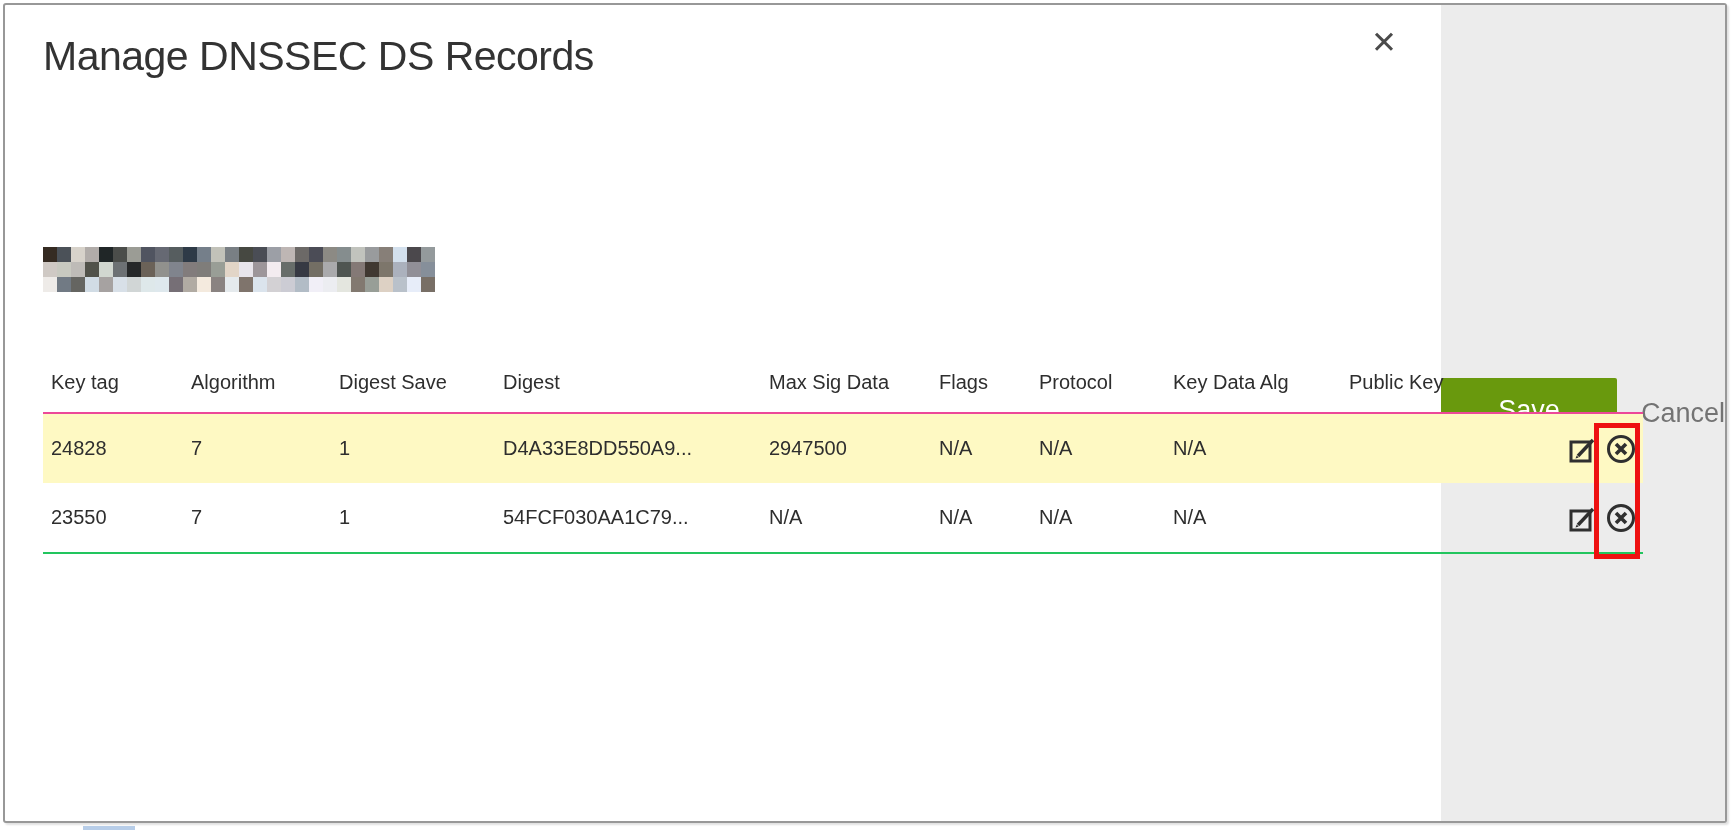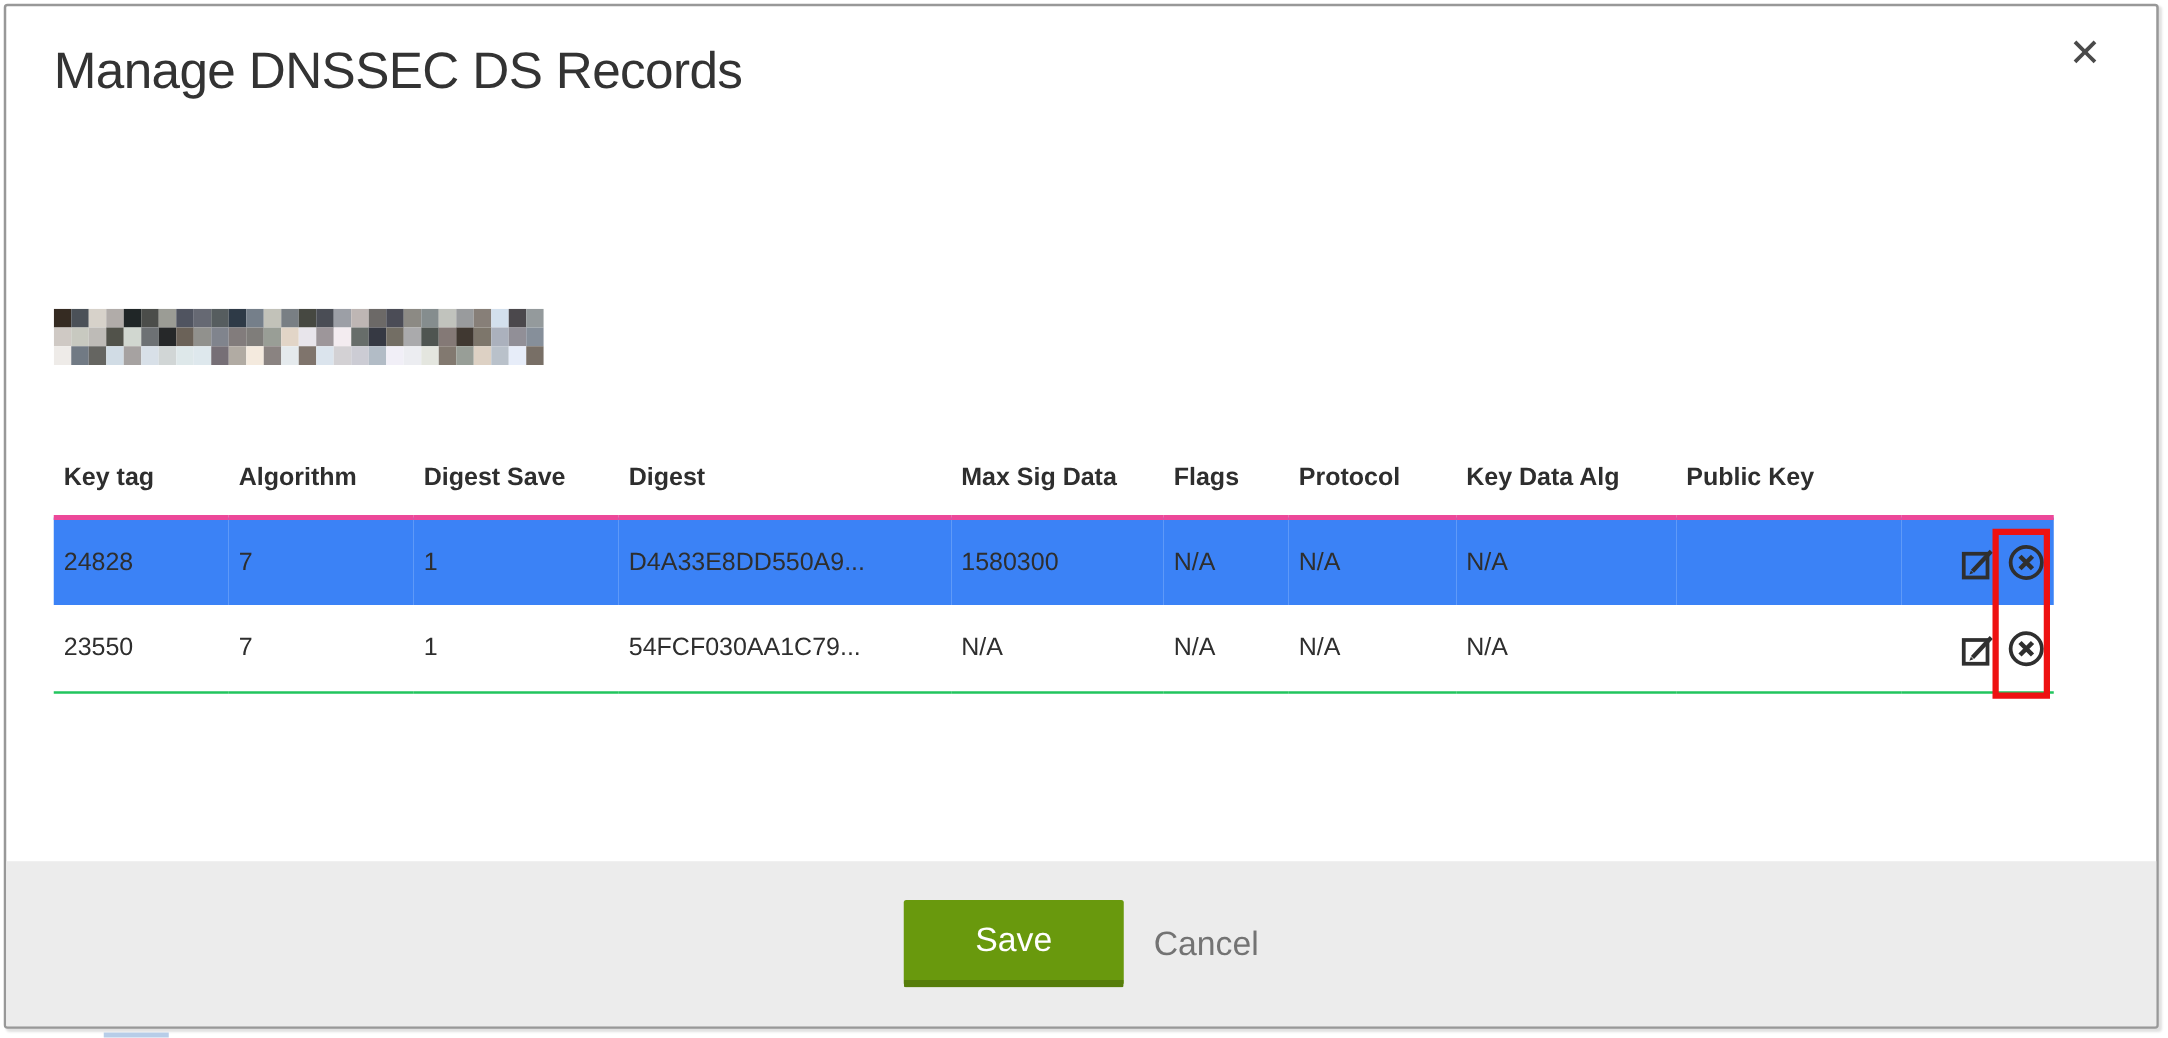"Manage DNSSEC DS Records" .dialog { flex-direction: column -> row }
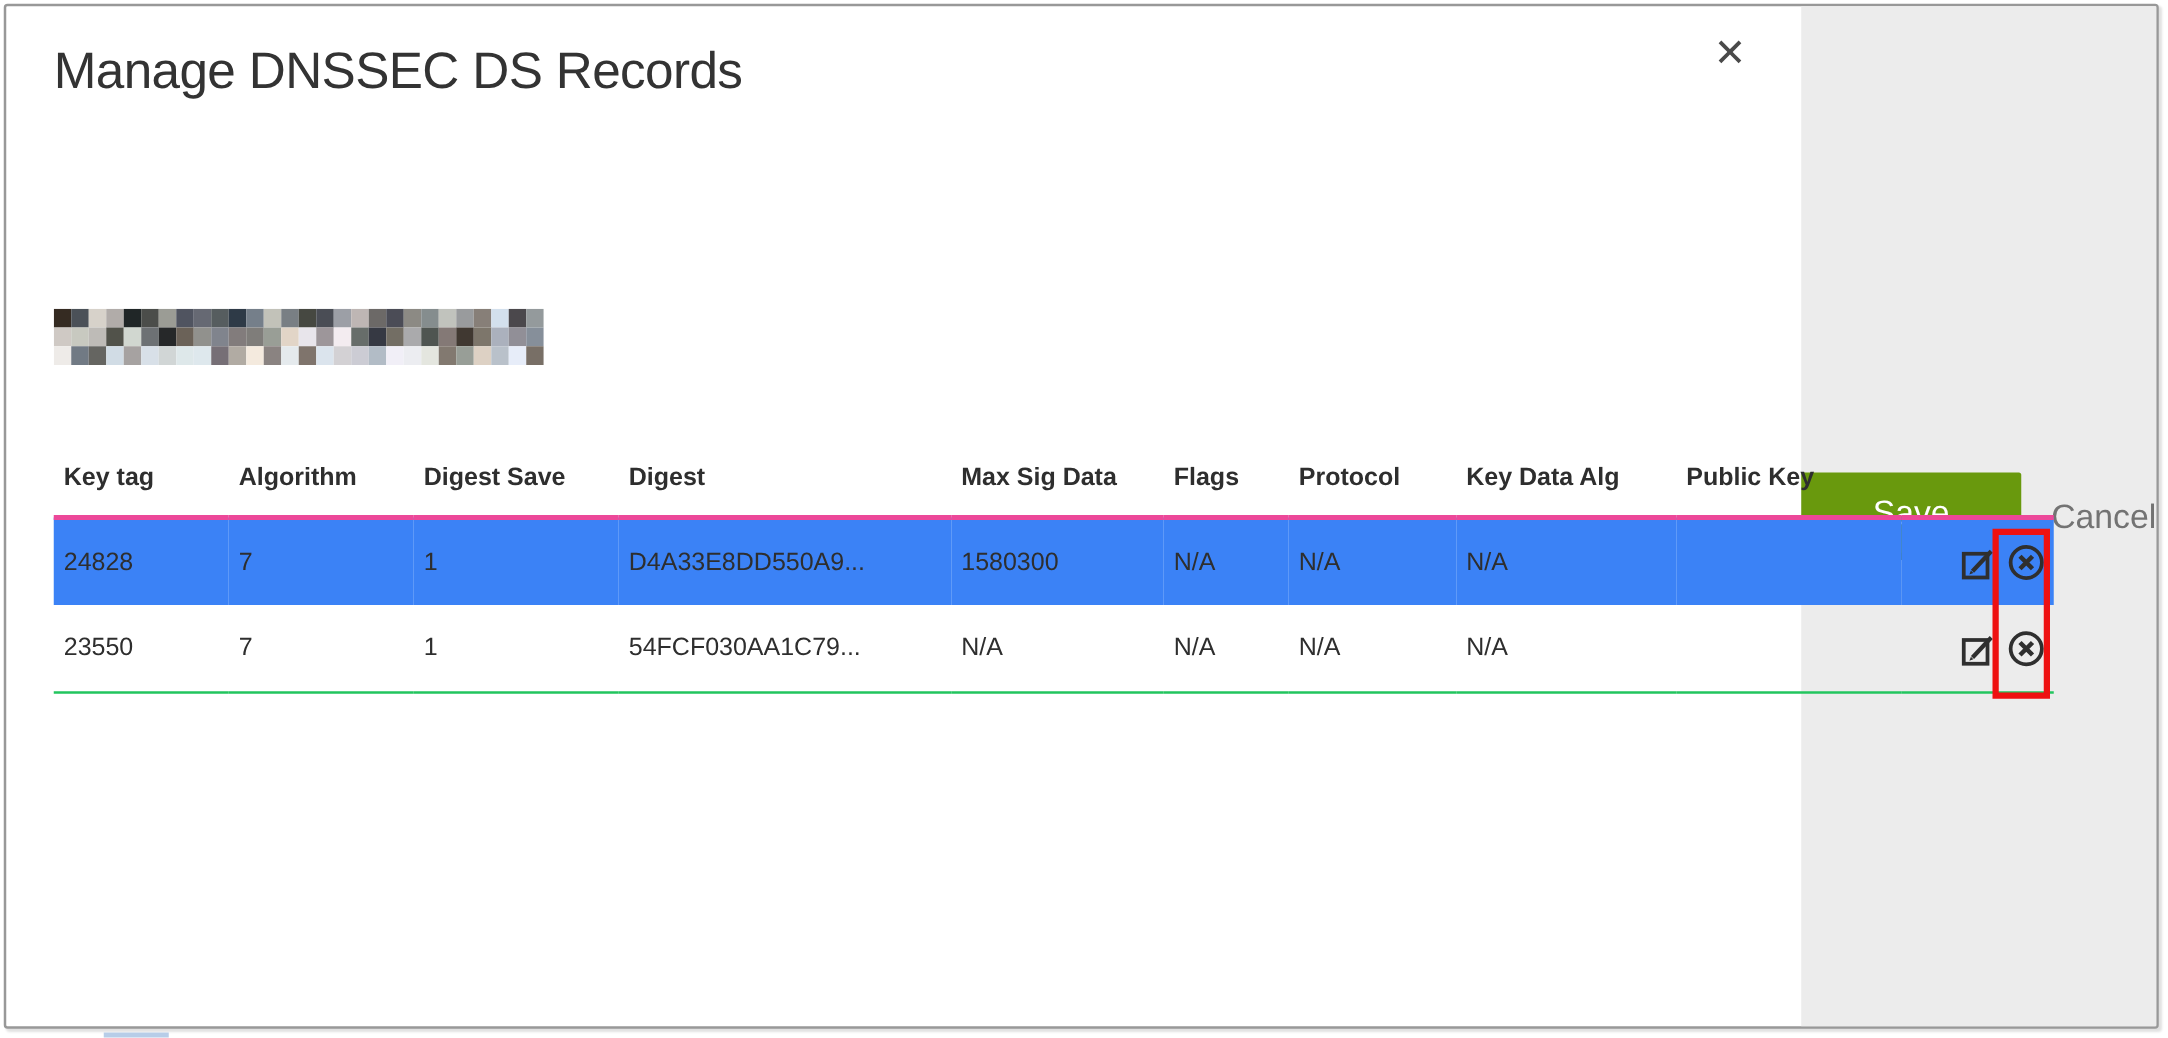"Key tag" th { border-bottom: 4px solid #ec4899 -> 2px solid #ec4899; font-weight: 700 -> 400 }
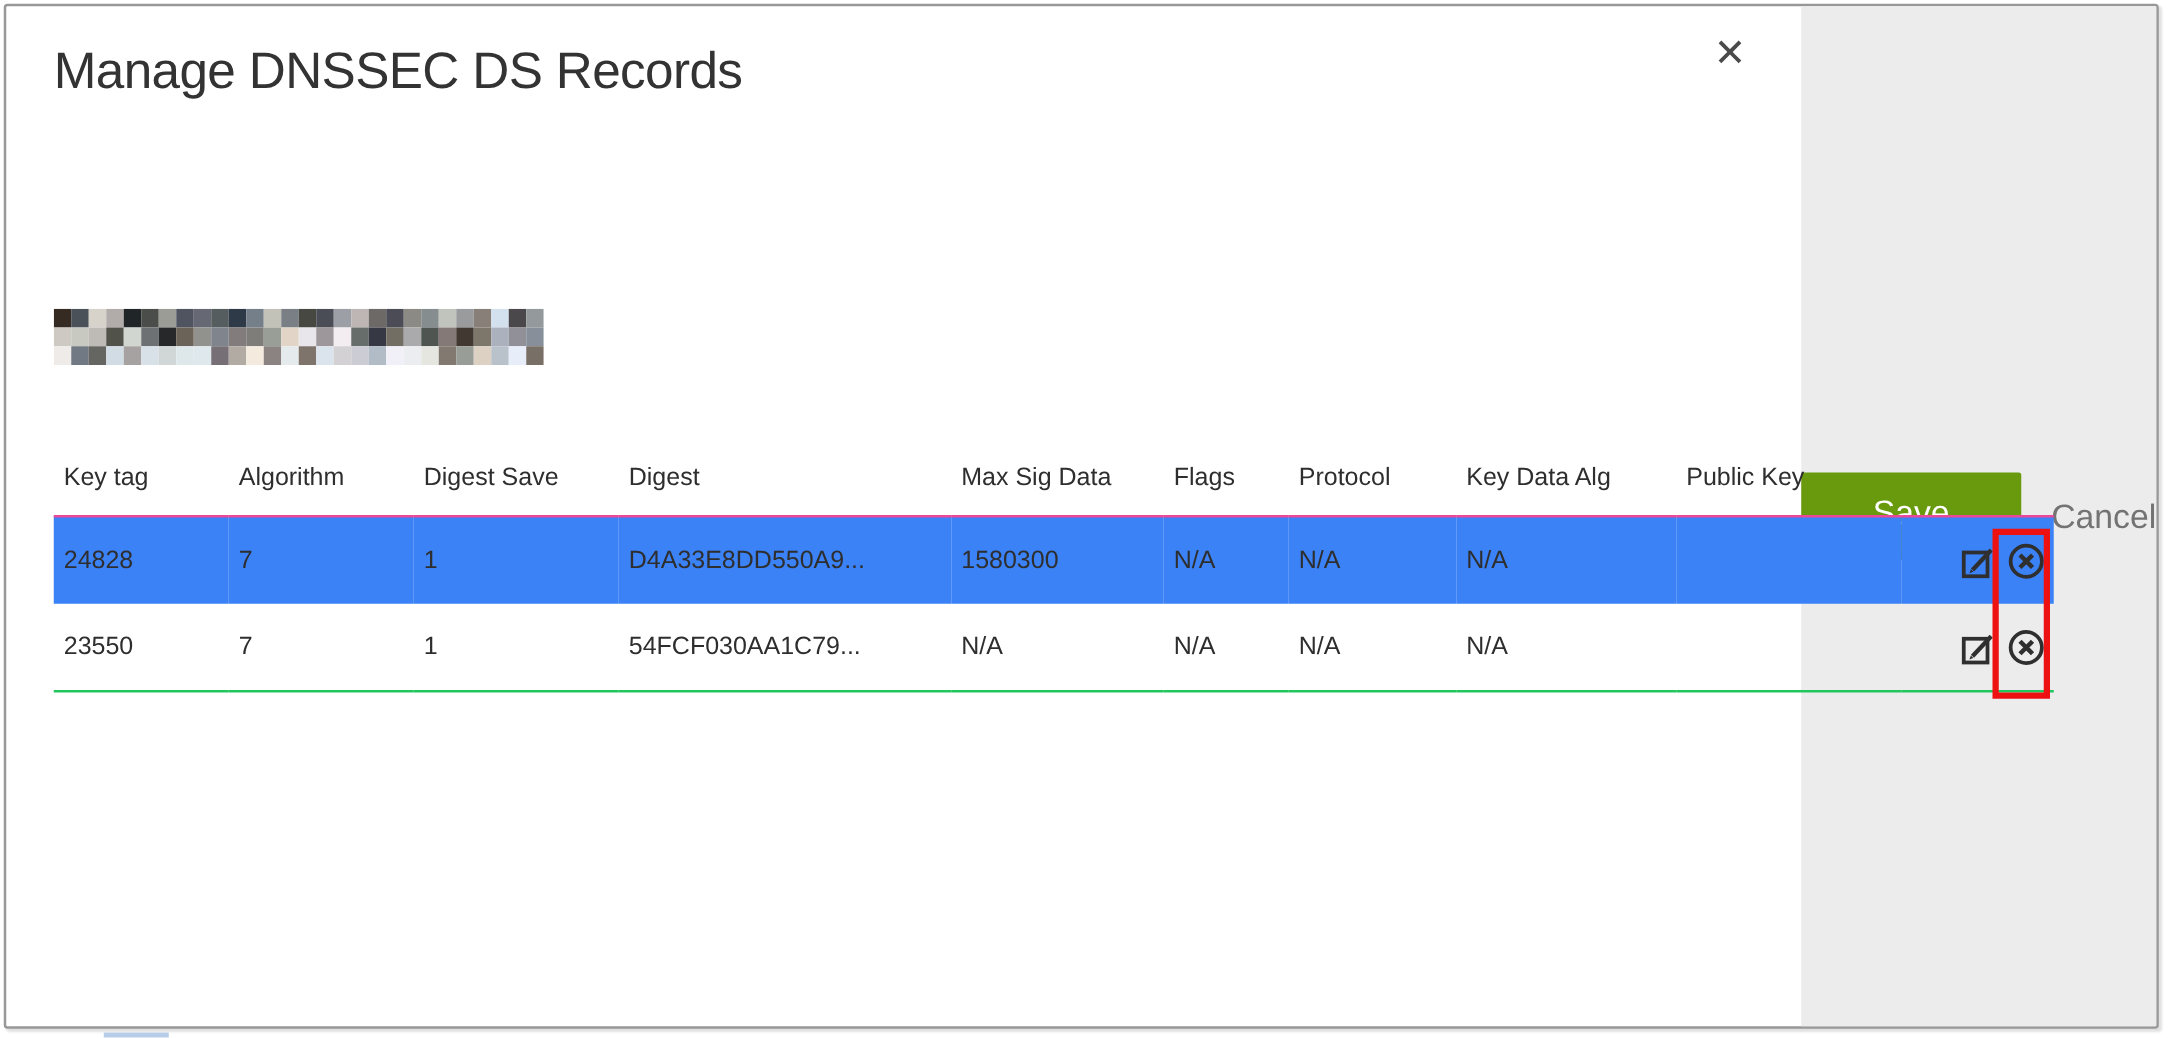"24828" tbody tr.row-odd { background: #3b82f6 -> #fef9c3 }
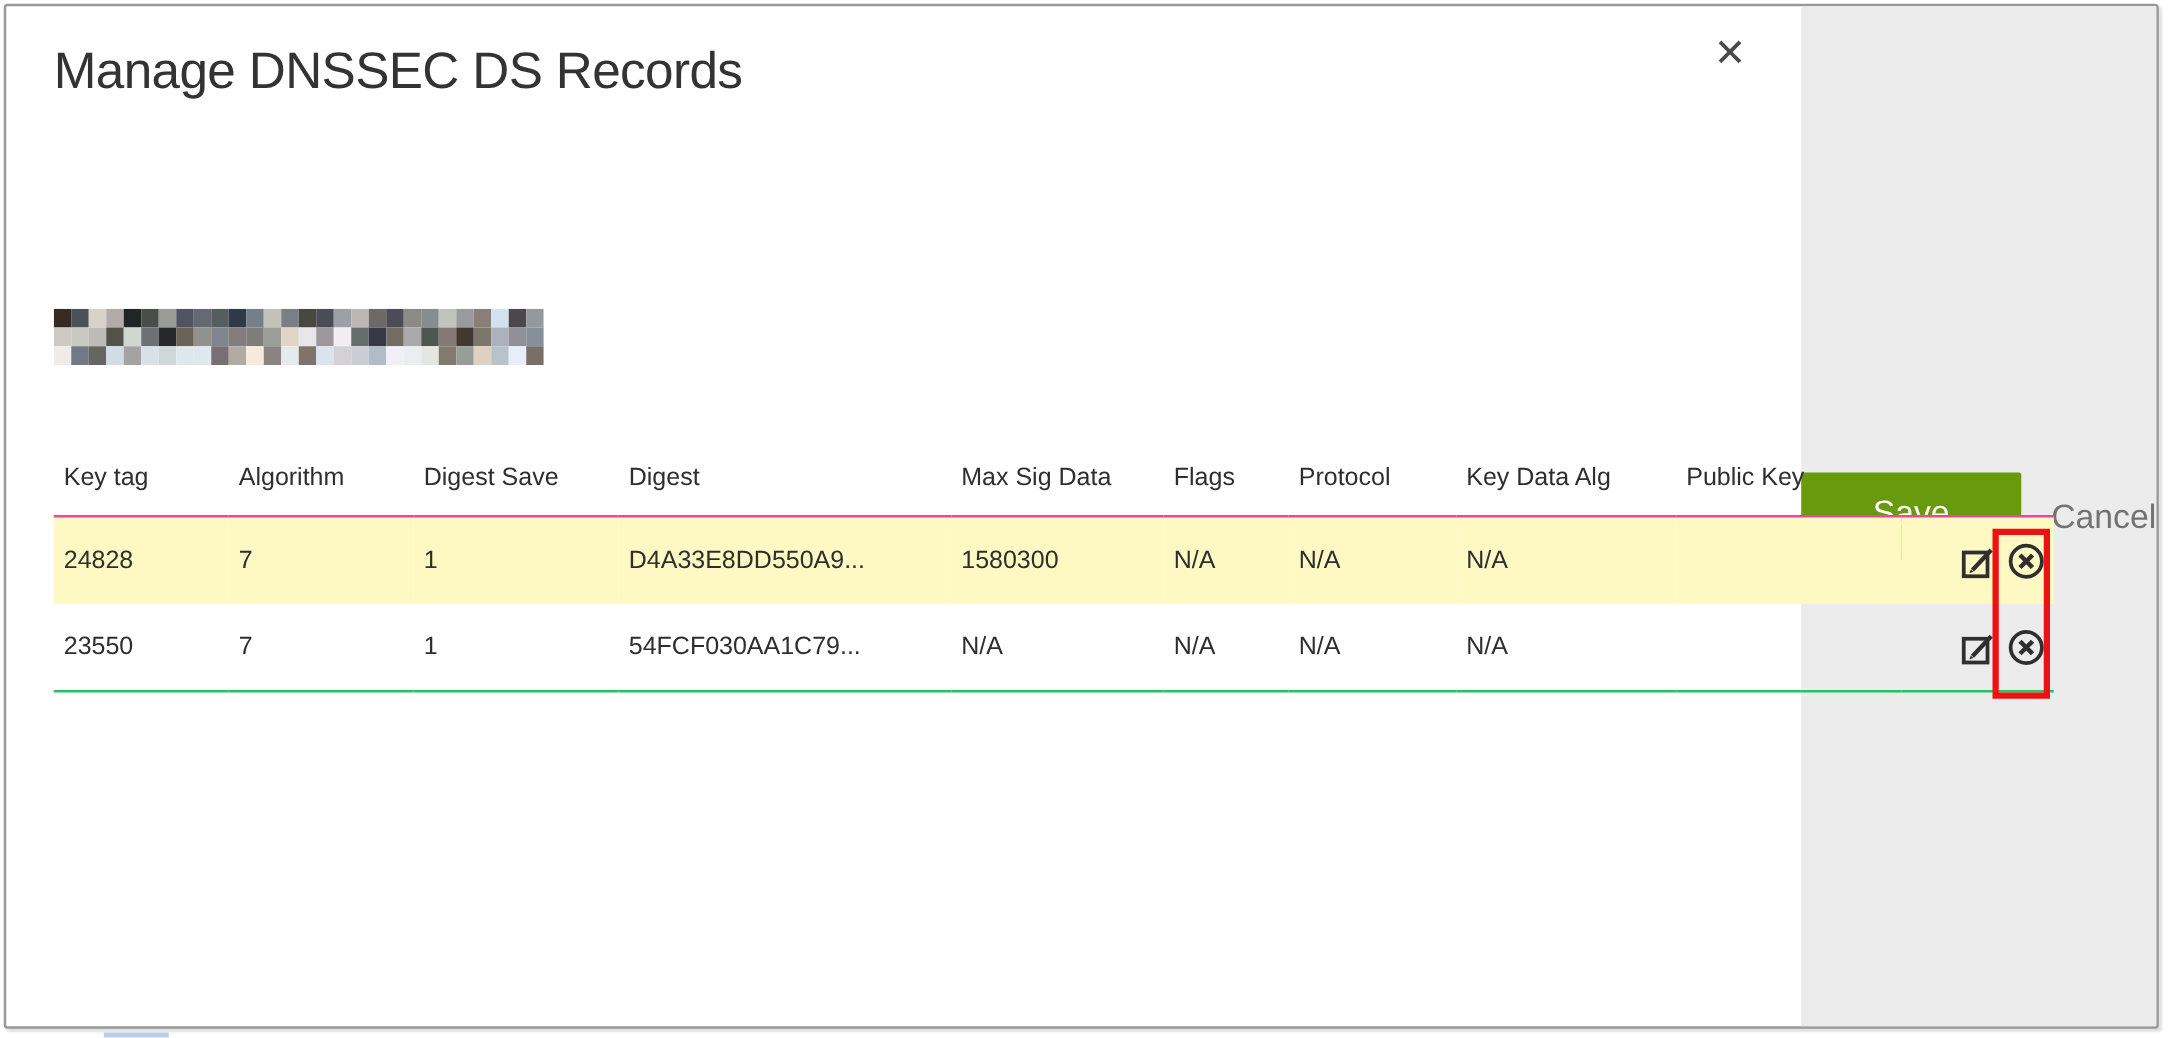"1580300" td { text: 1580300 -> 2947500 }
